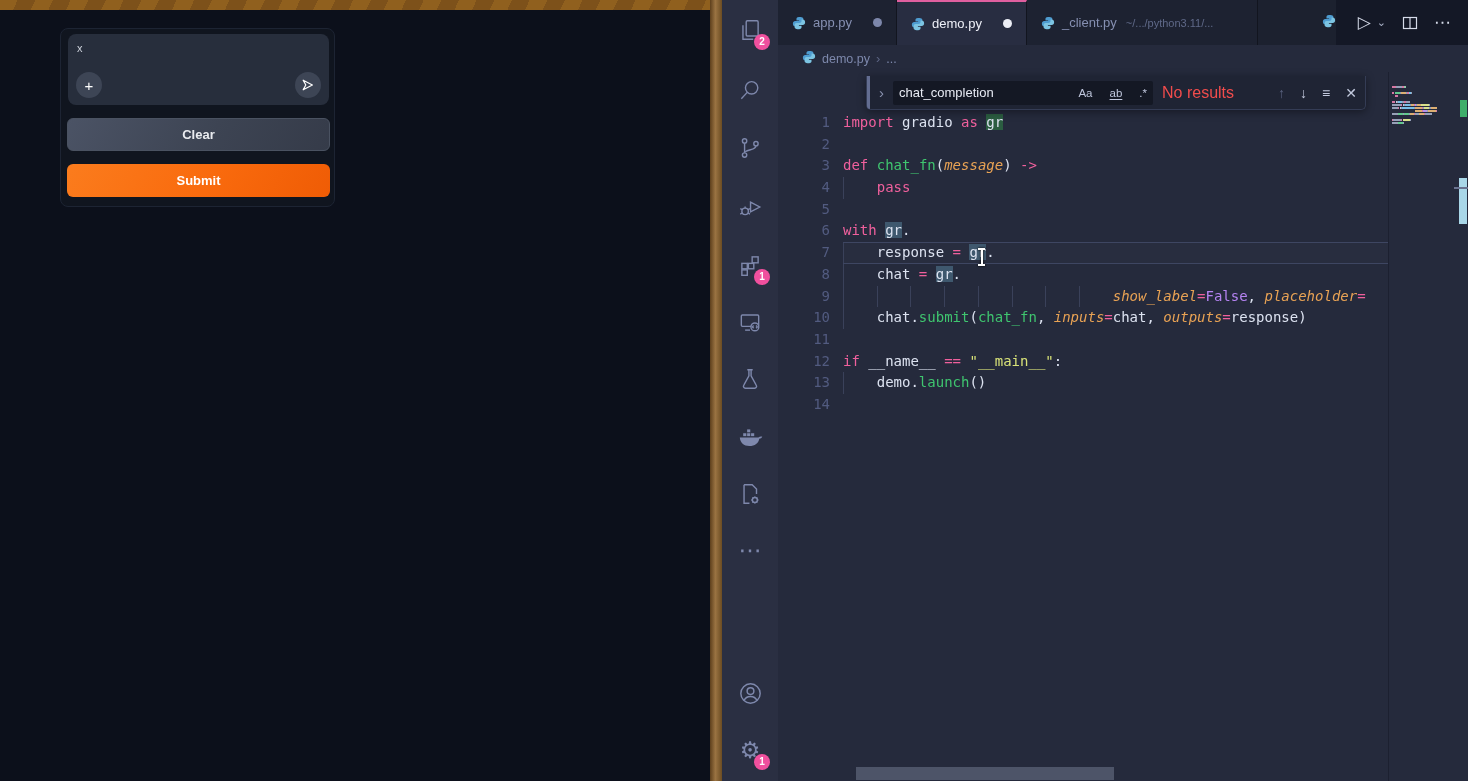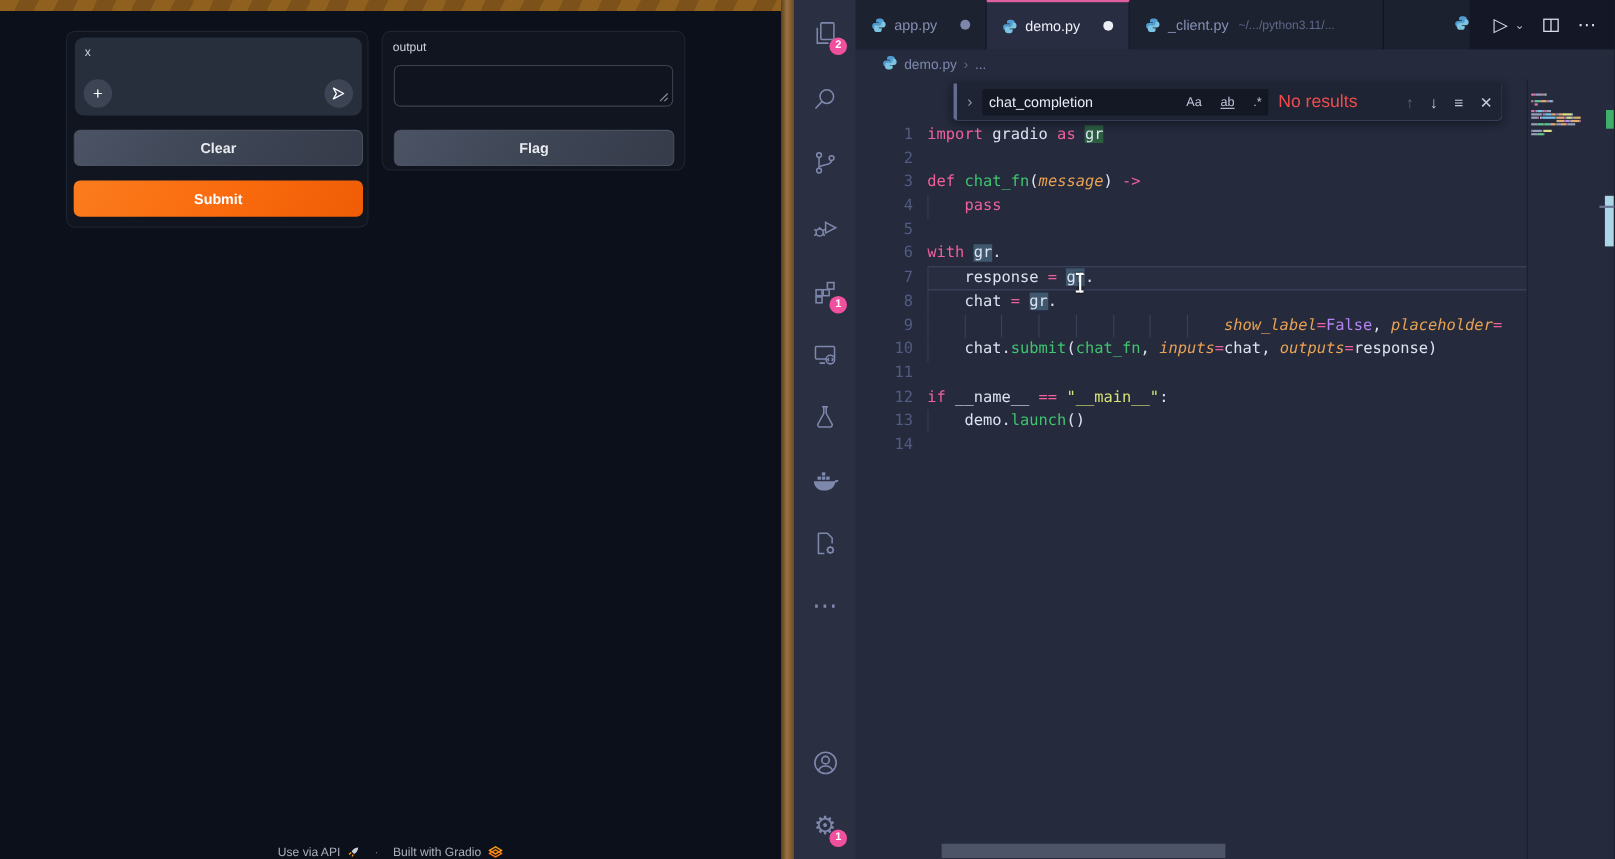"output" div.g-card { html: <div> <div>output</div> <div> <svg> <path></path> </svg> </div> <button>Flag</button> </div> -> none }
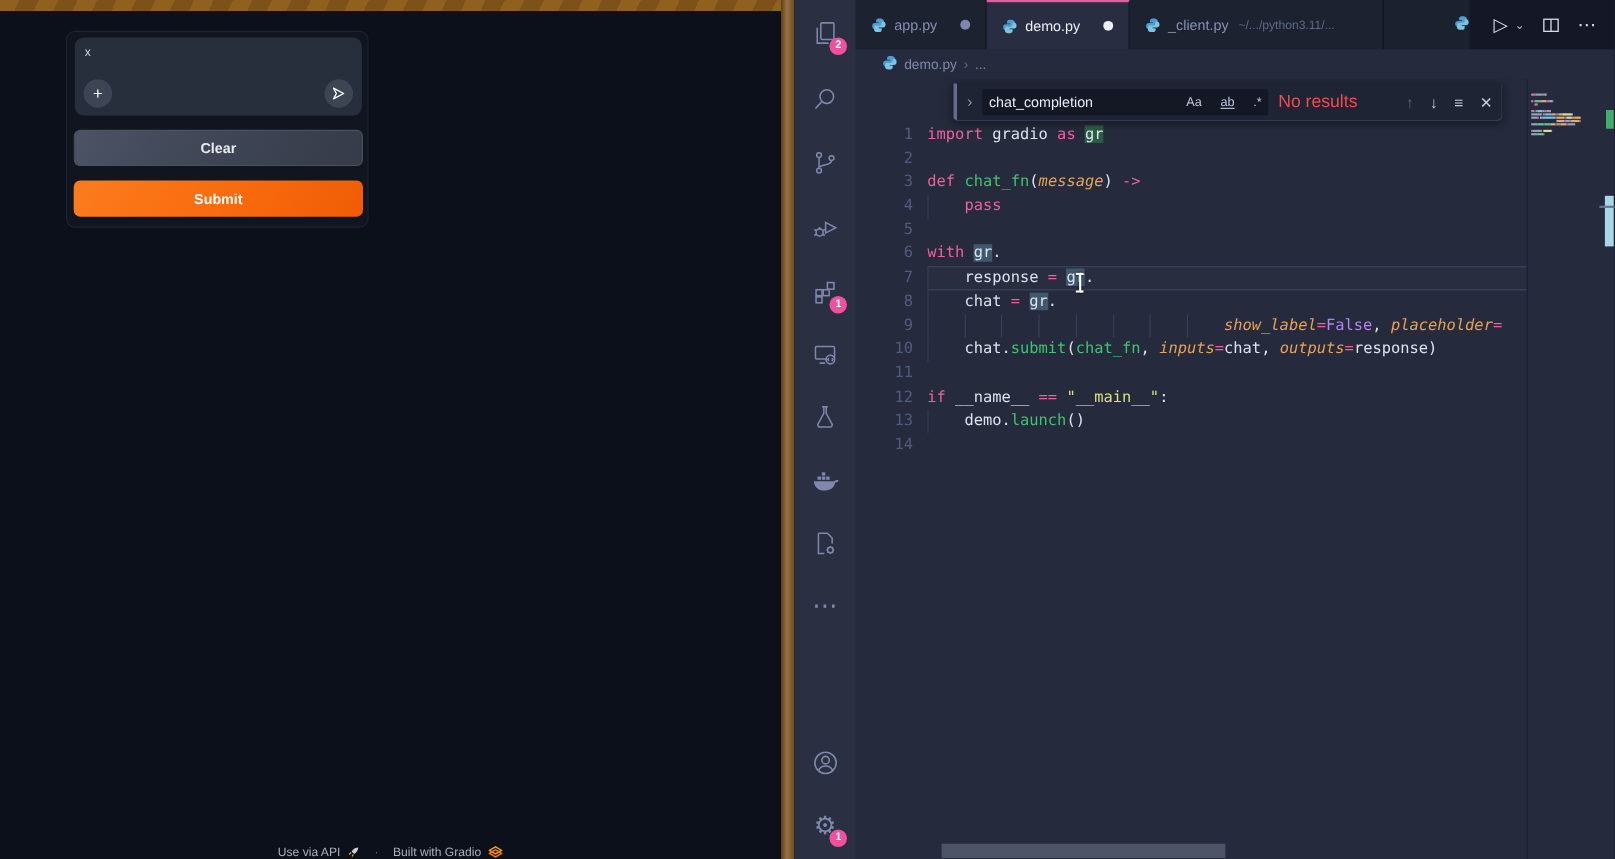"Use via API · Built" div.g-footer { html: <div> <span>Use via API</span> <svg> <path></path> <path></path> </svg> <span>·</span> <span>Built with Gradio</span> <svg> <path></path> <path></path> </svg> </div> -> none }
